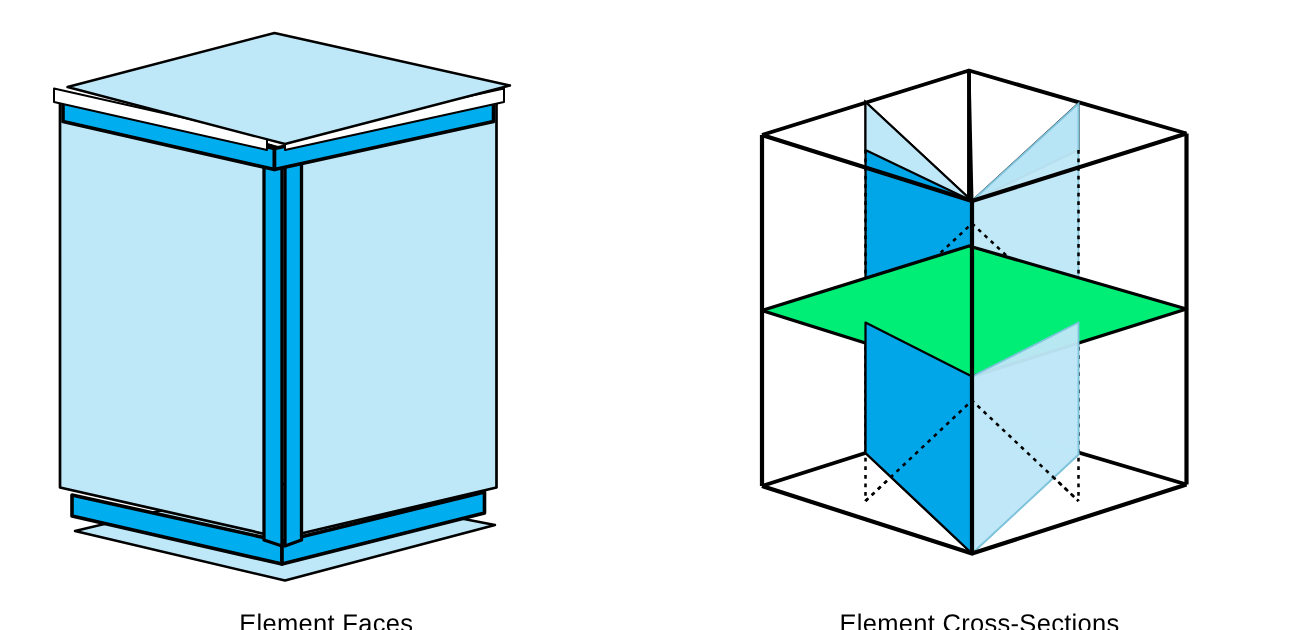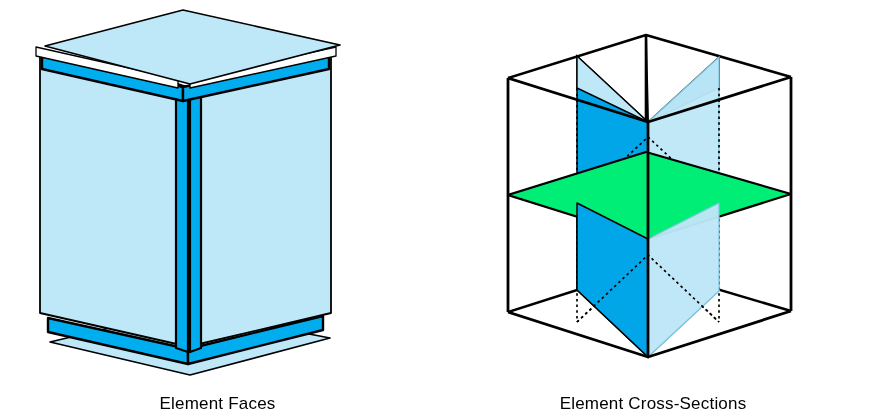"Element Faces" .panel { top: 0 -> 12px }
